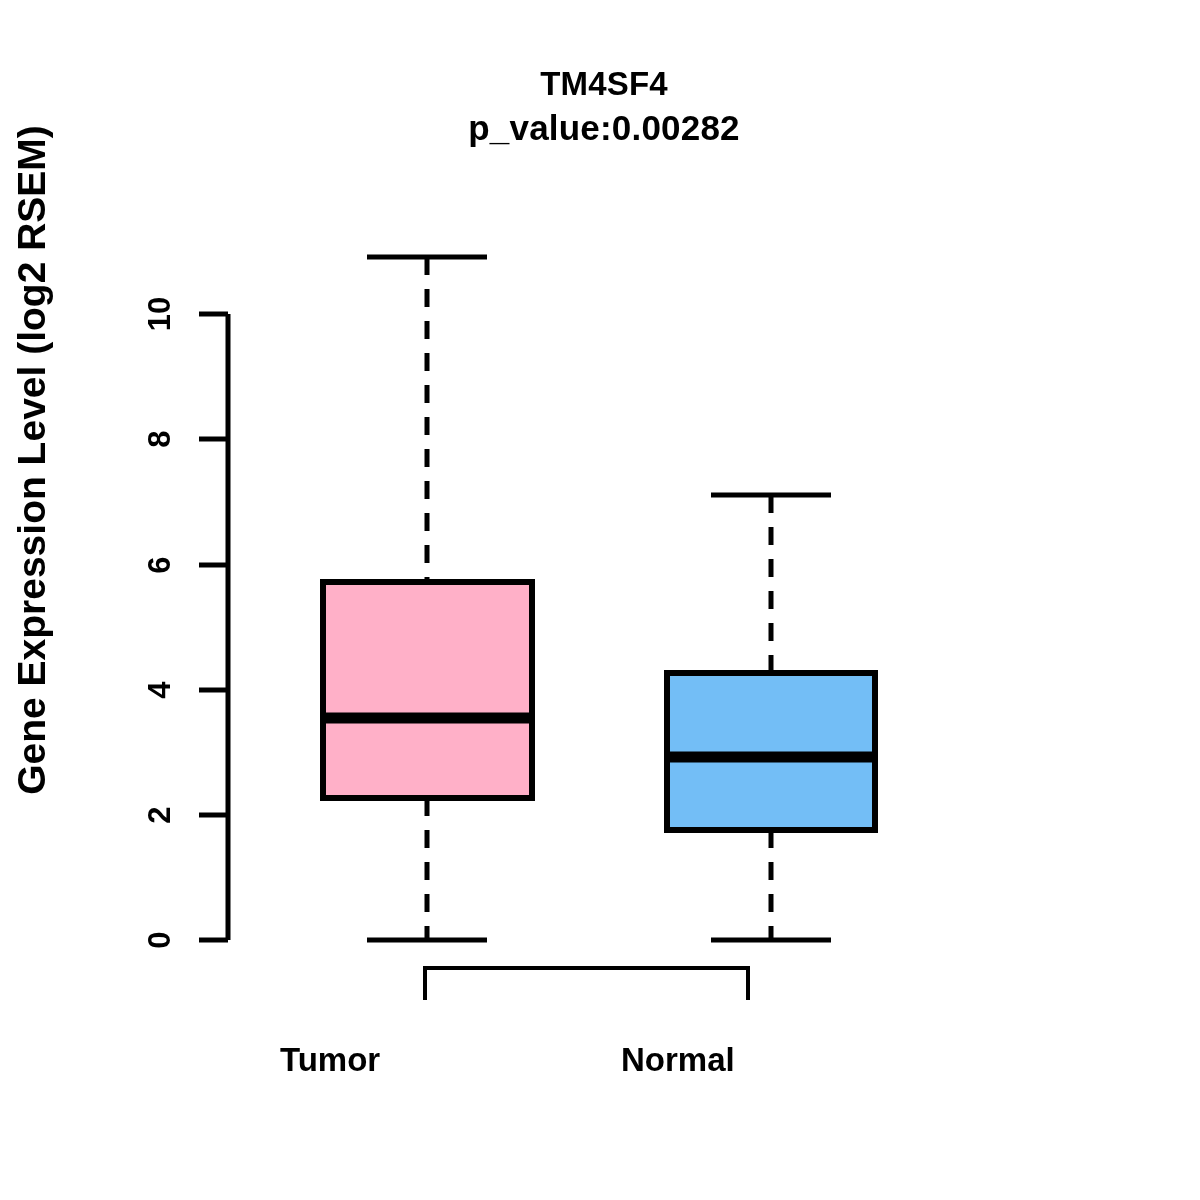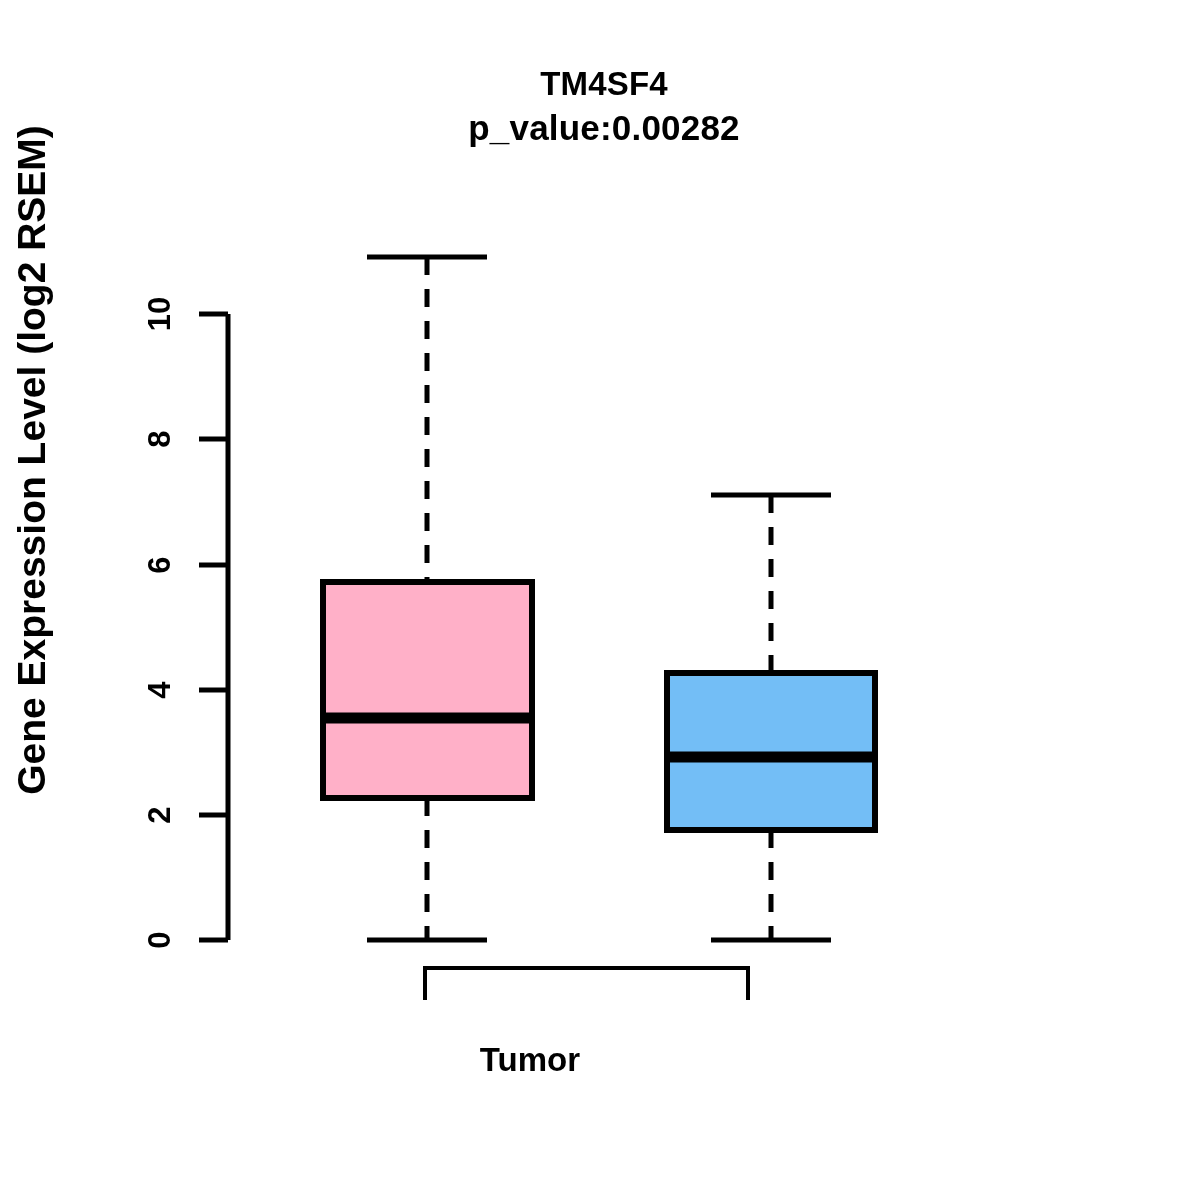"Tumor" .group-label { text-align: right -> left }
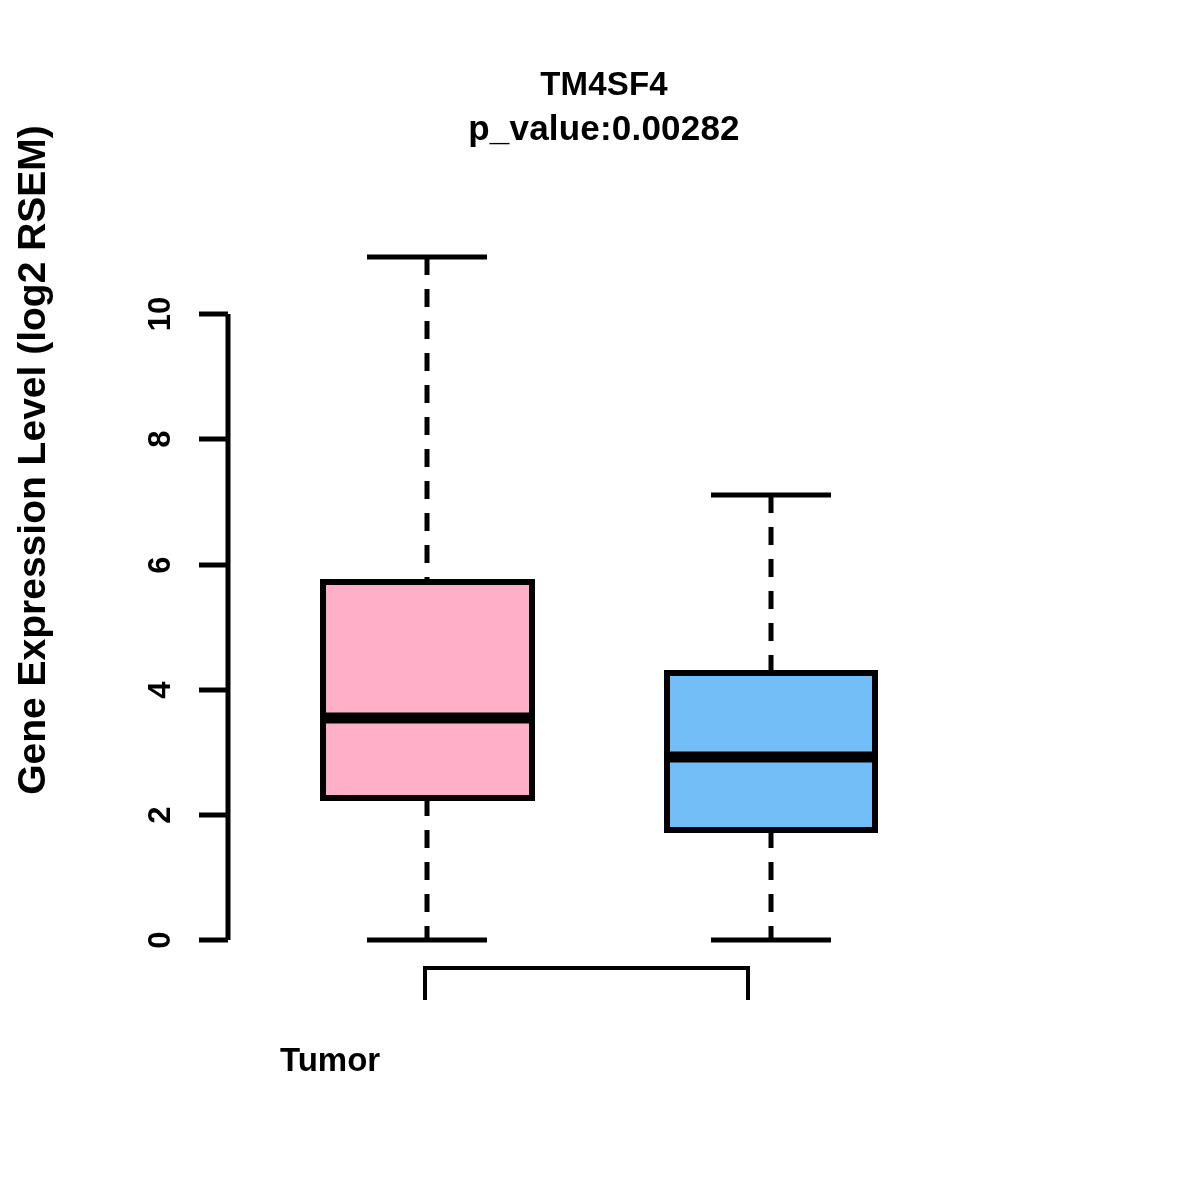"Normal" div.group-label { html: none -> <div>Normal</div> }
